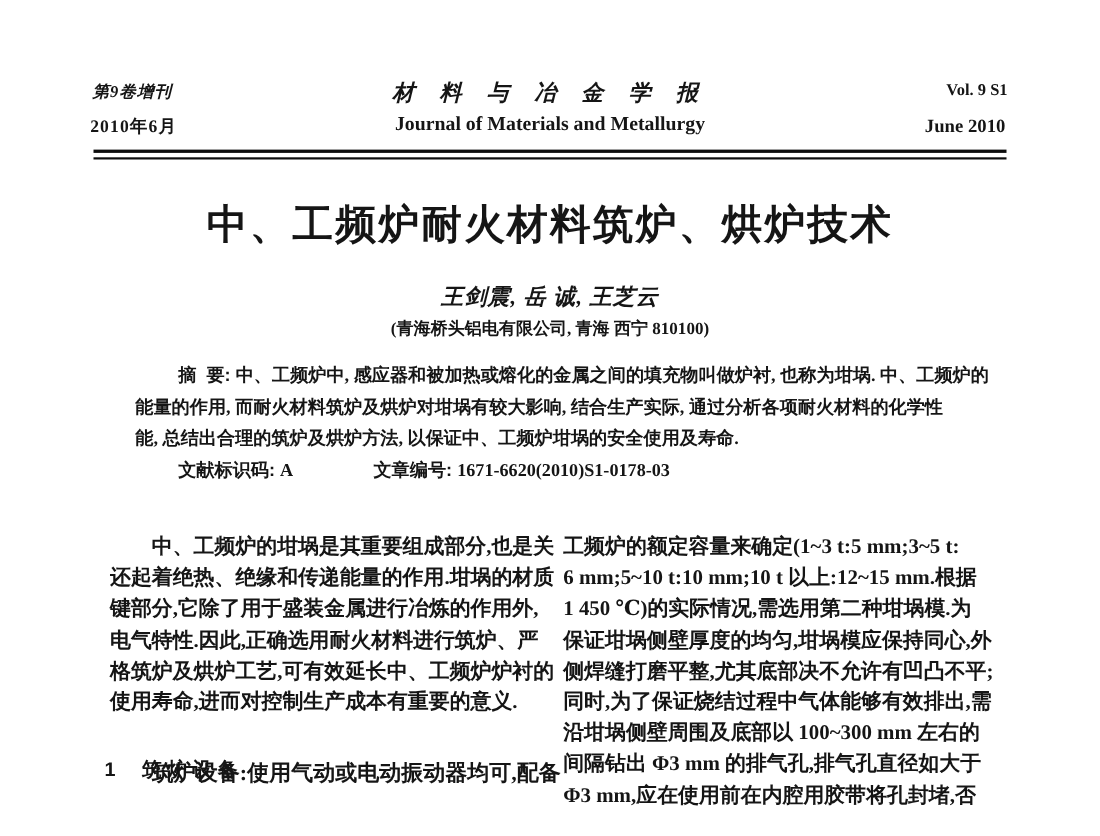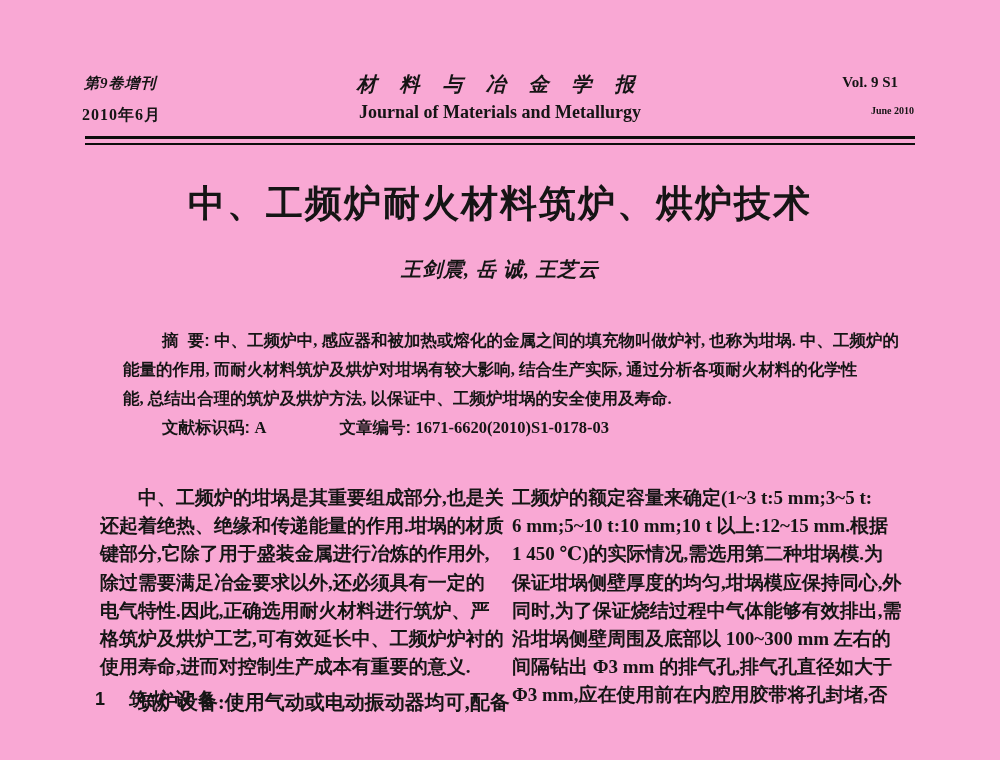"第9卷增刊" #page { background: #f9a8d4 -> #ffffff }
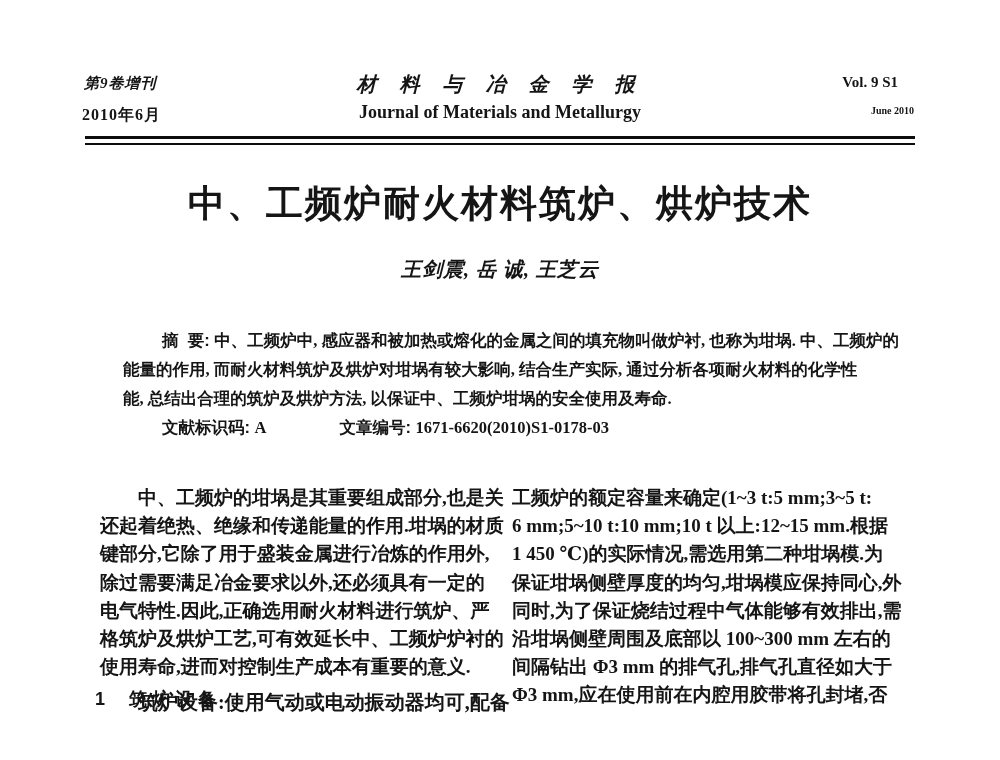"Vol. 9 S1" .hdr-vol { right: 102px -> 84px }
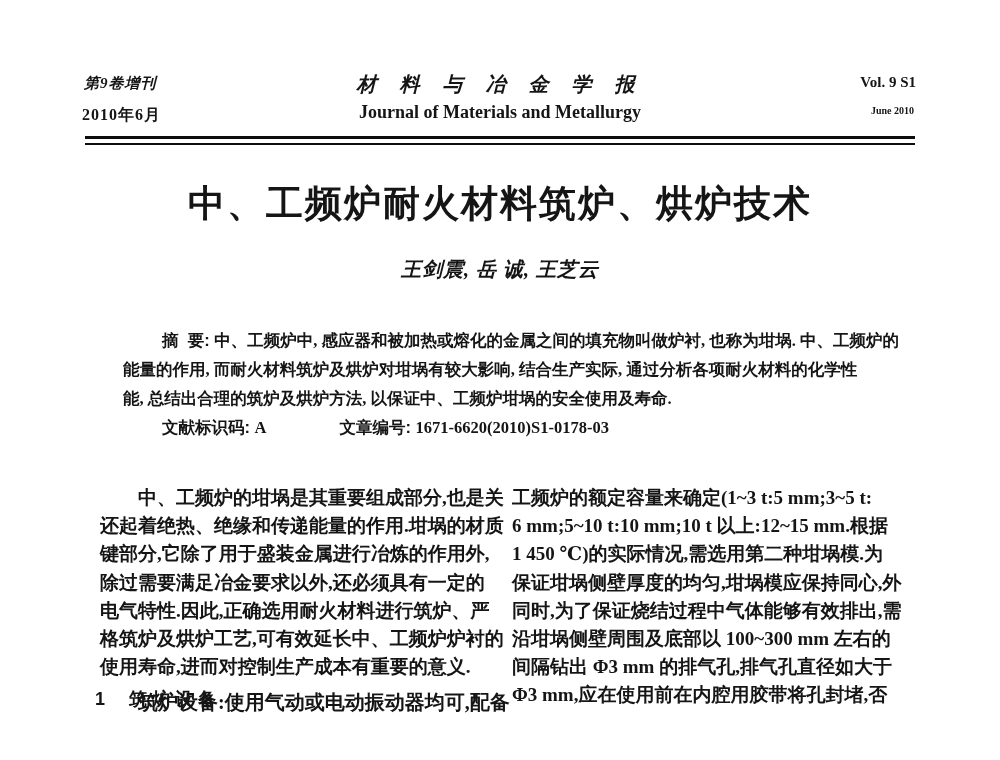"June 2010" .hdr-date-en { font-size: 10px -> 17px }
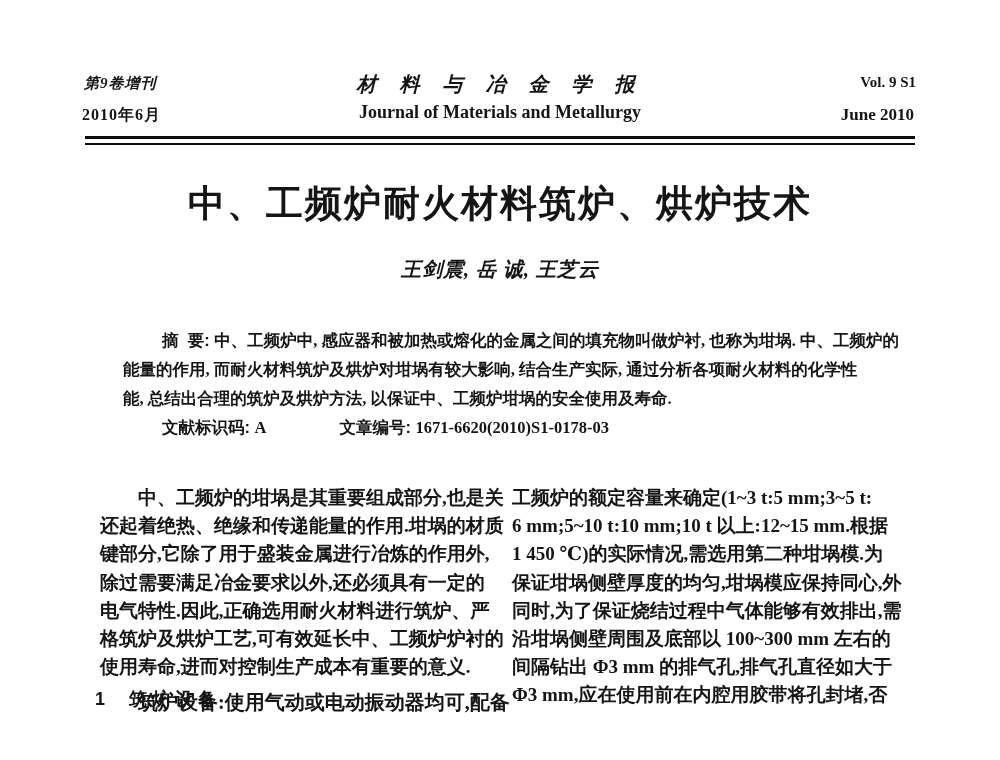"(青海桥头铝电有限公司, 青海 西宁 810100)" div.abs { html: none -> <div>(青海桥头铝电有限公司, 青海 西宁 810100)</div> }
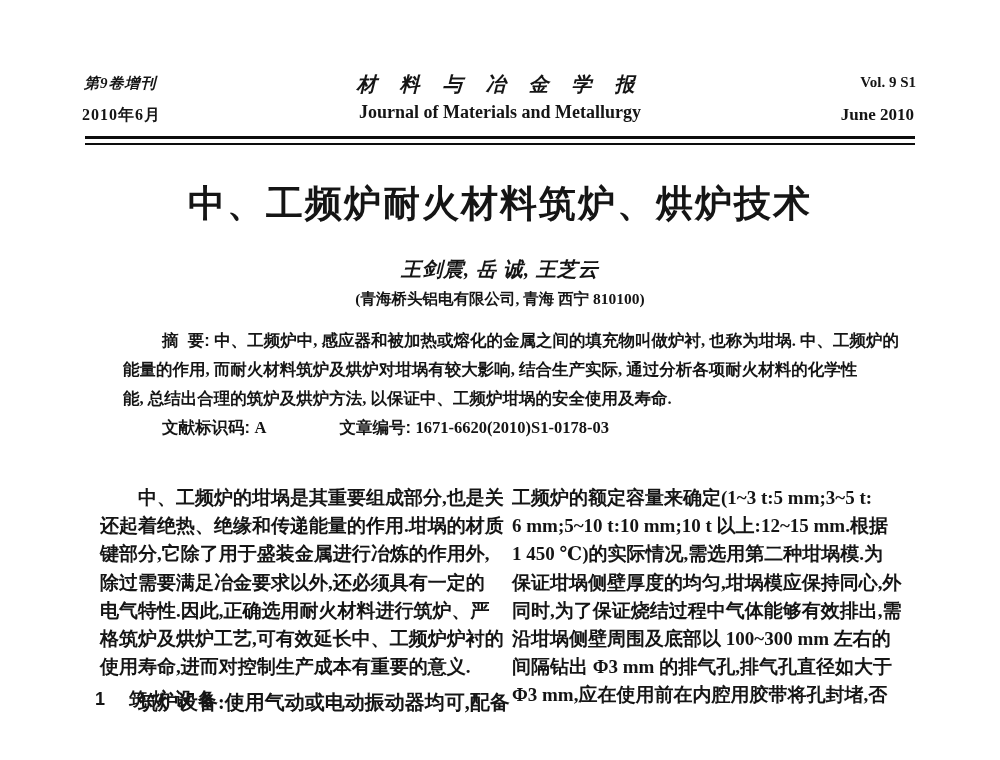"除过需要满足冶金要求以外,还必须具有一定的" div.ln { html: <div>除过需要满足冶金要求以外,还必须具有一定的</div> -> none }
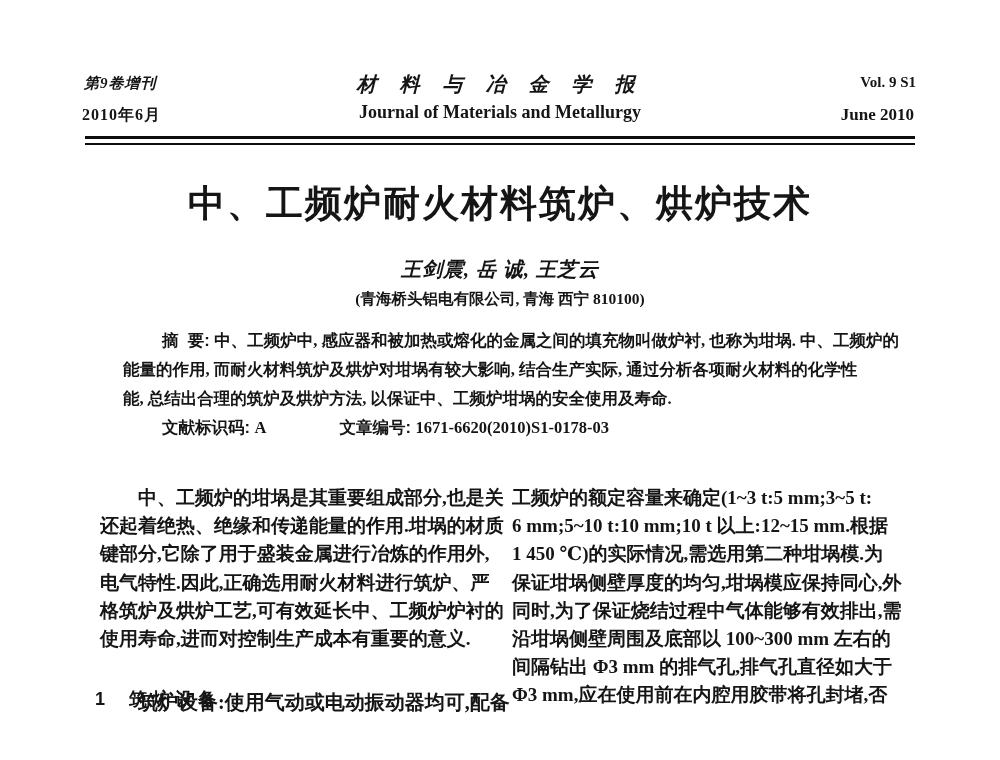"侧焊缝打磨平整,尤其底部决不允许有凹凸不平;" div.ln { html: none -> <div>侧焊缝打磨平整,尤其底部决不允许有凹凸不平;</div> }
